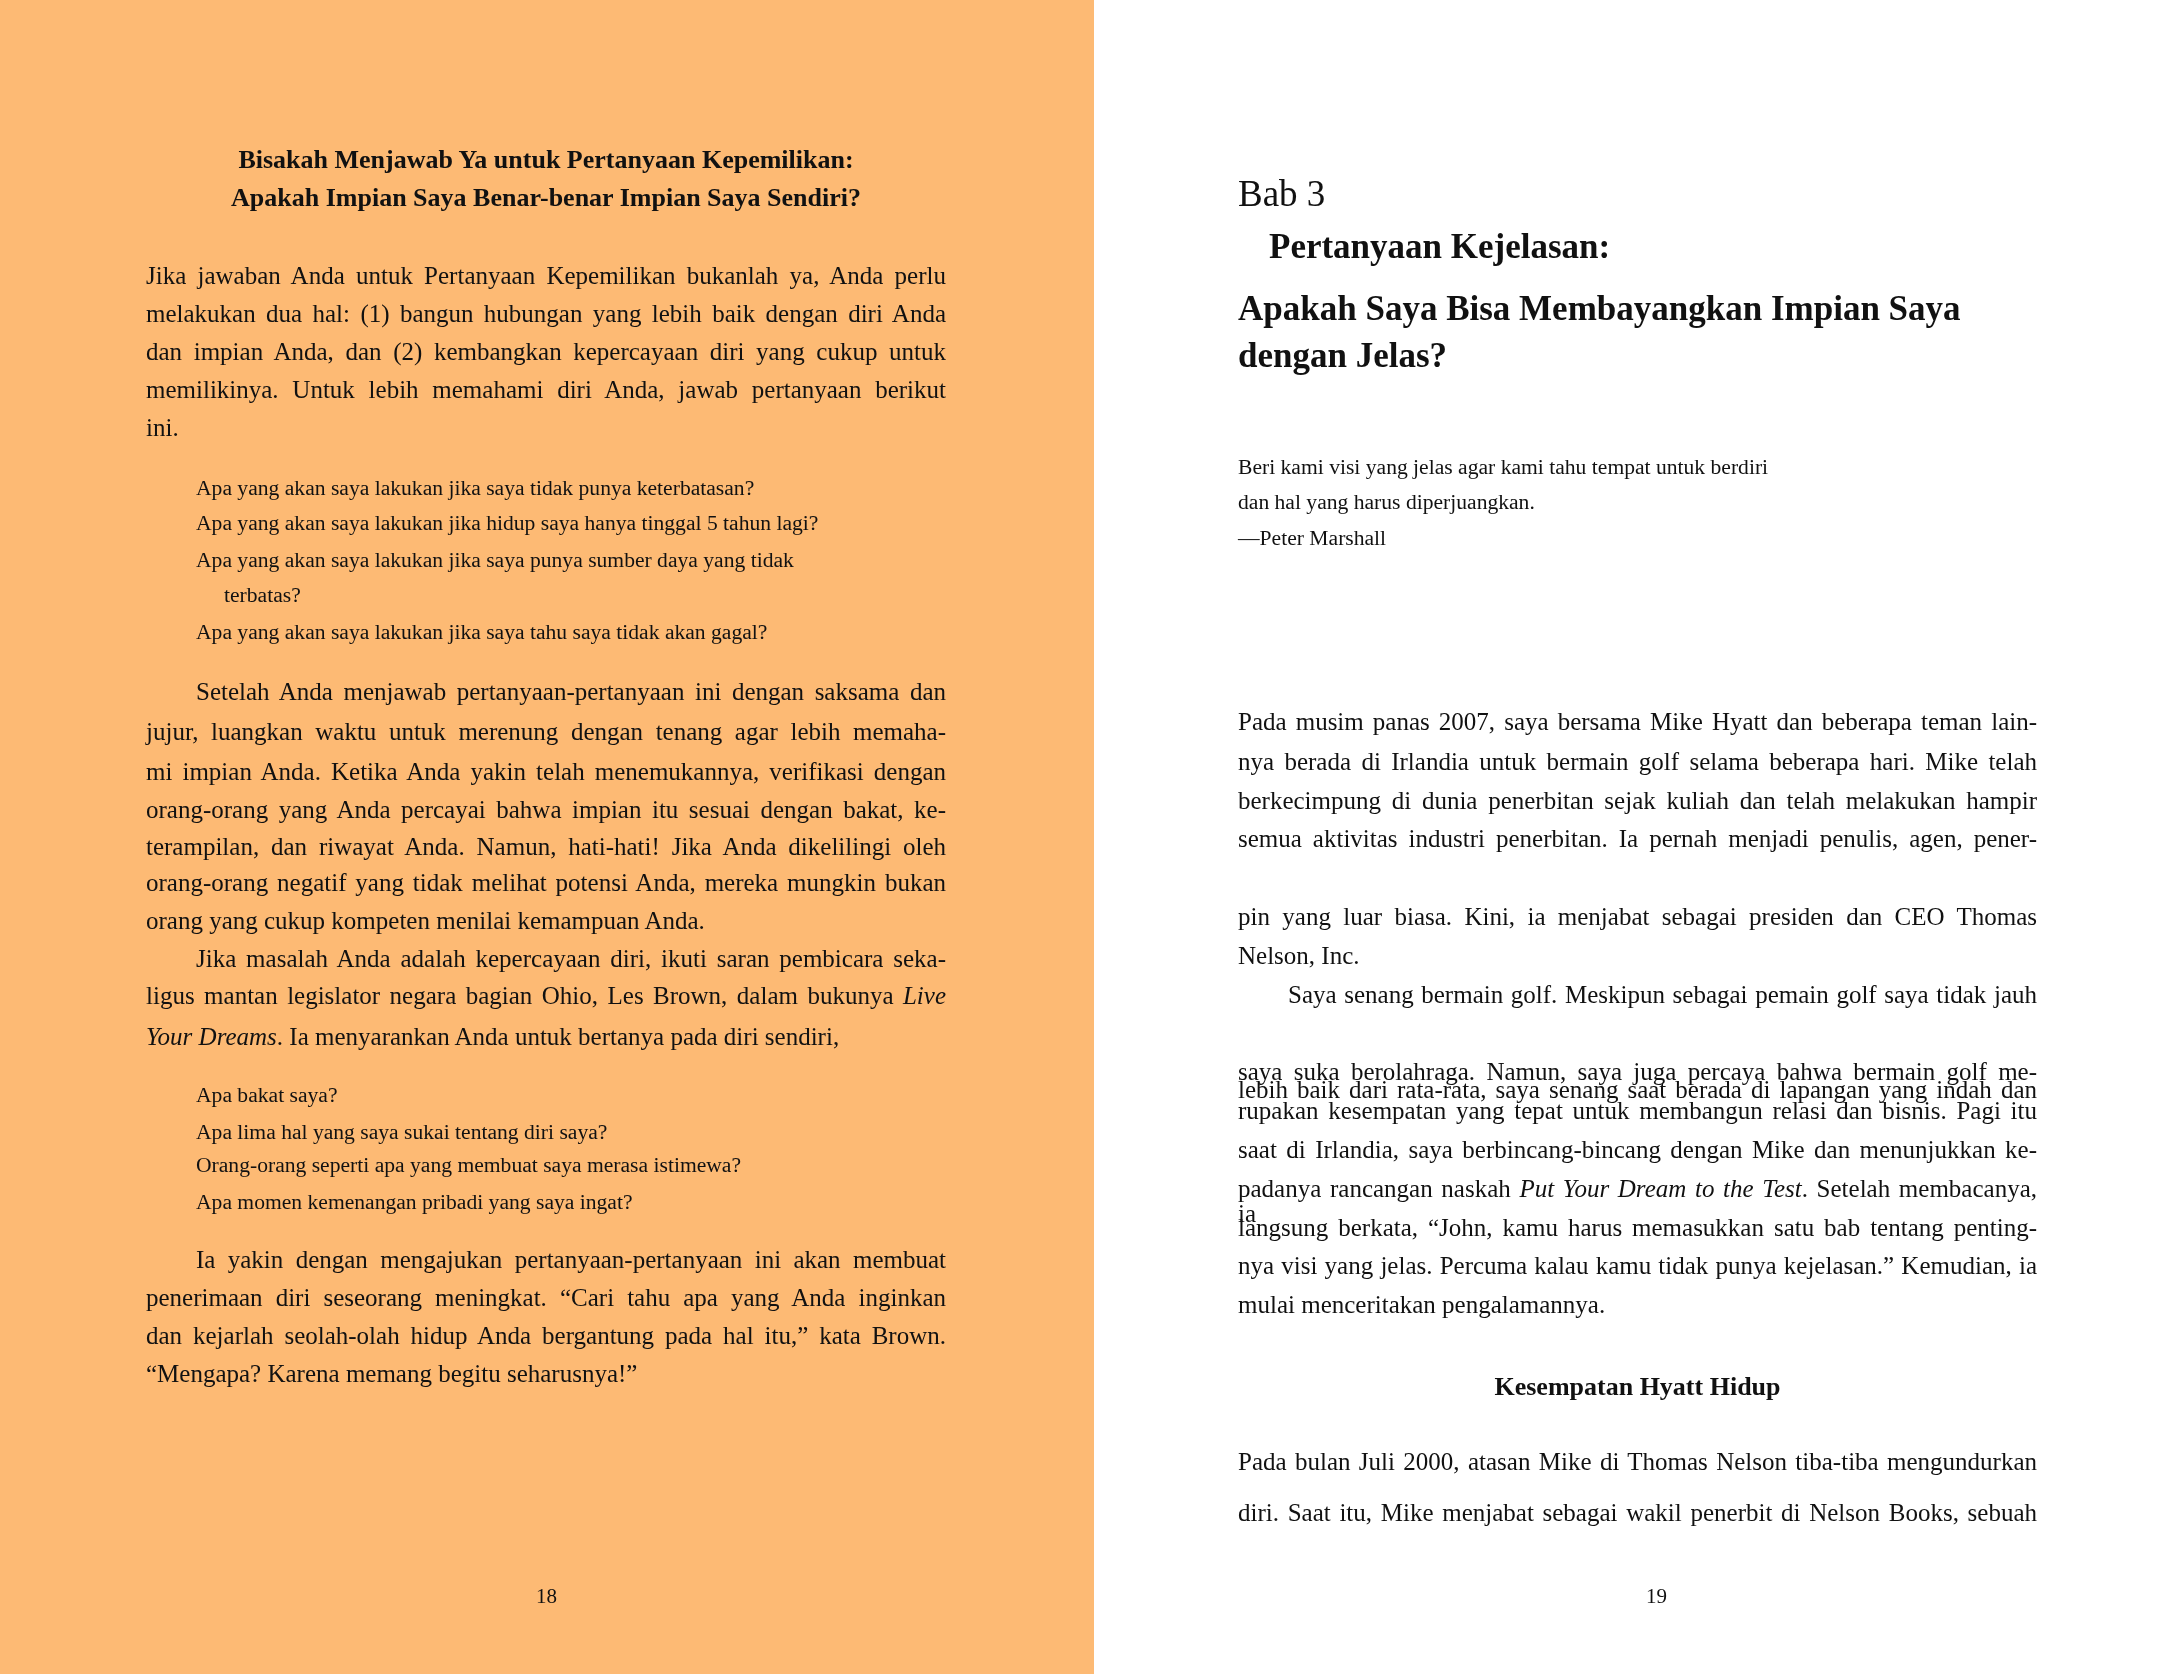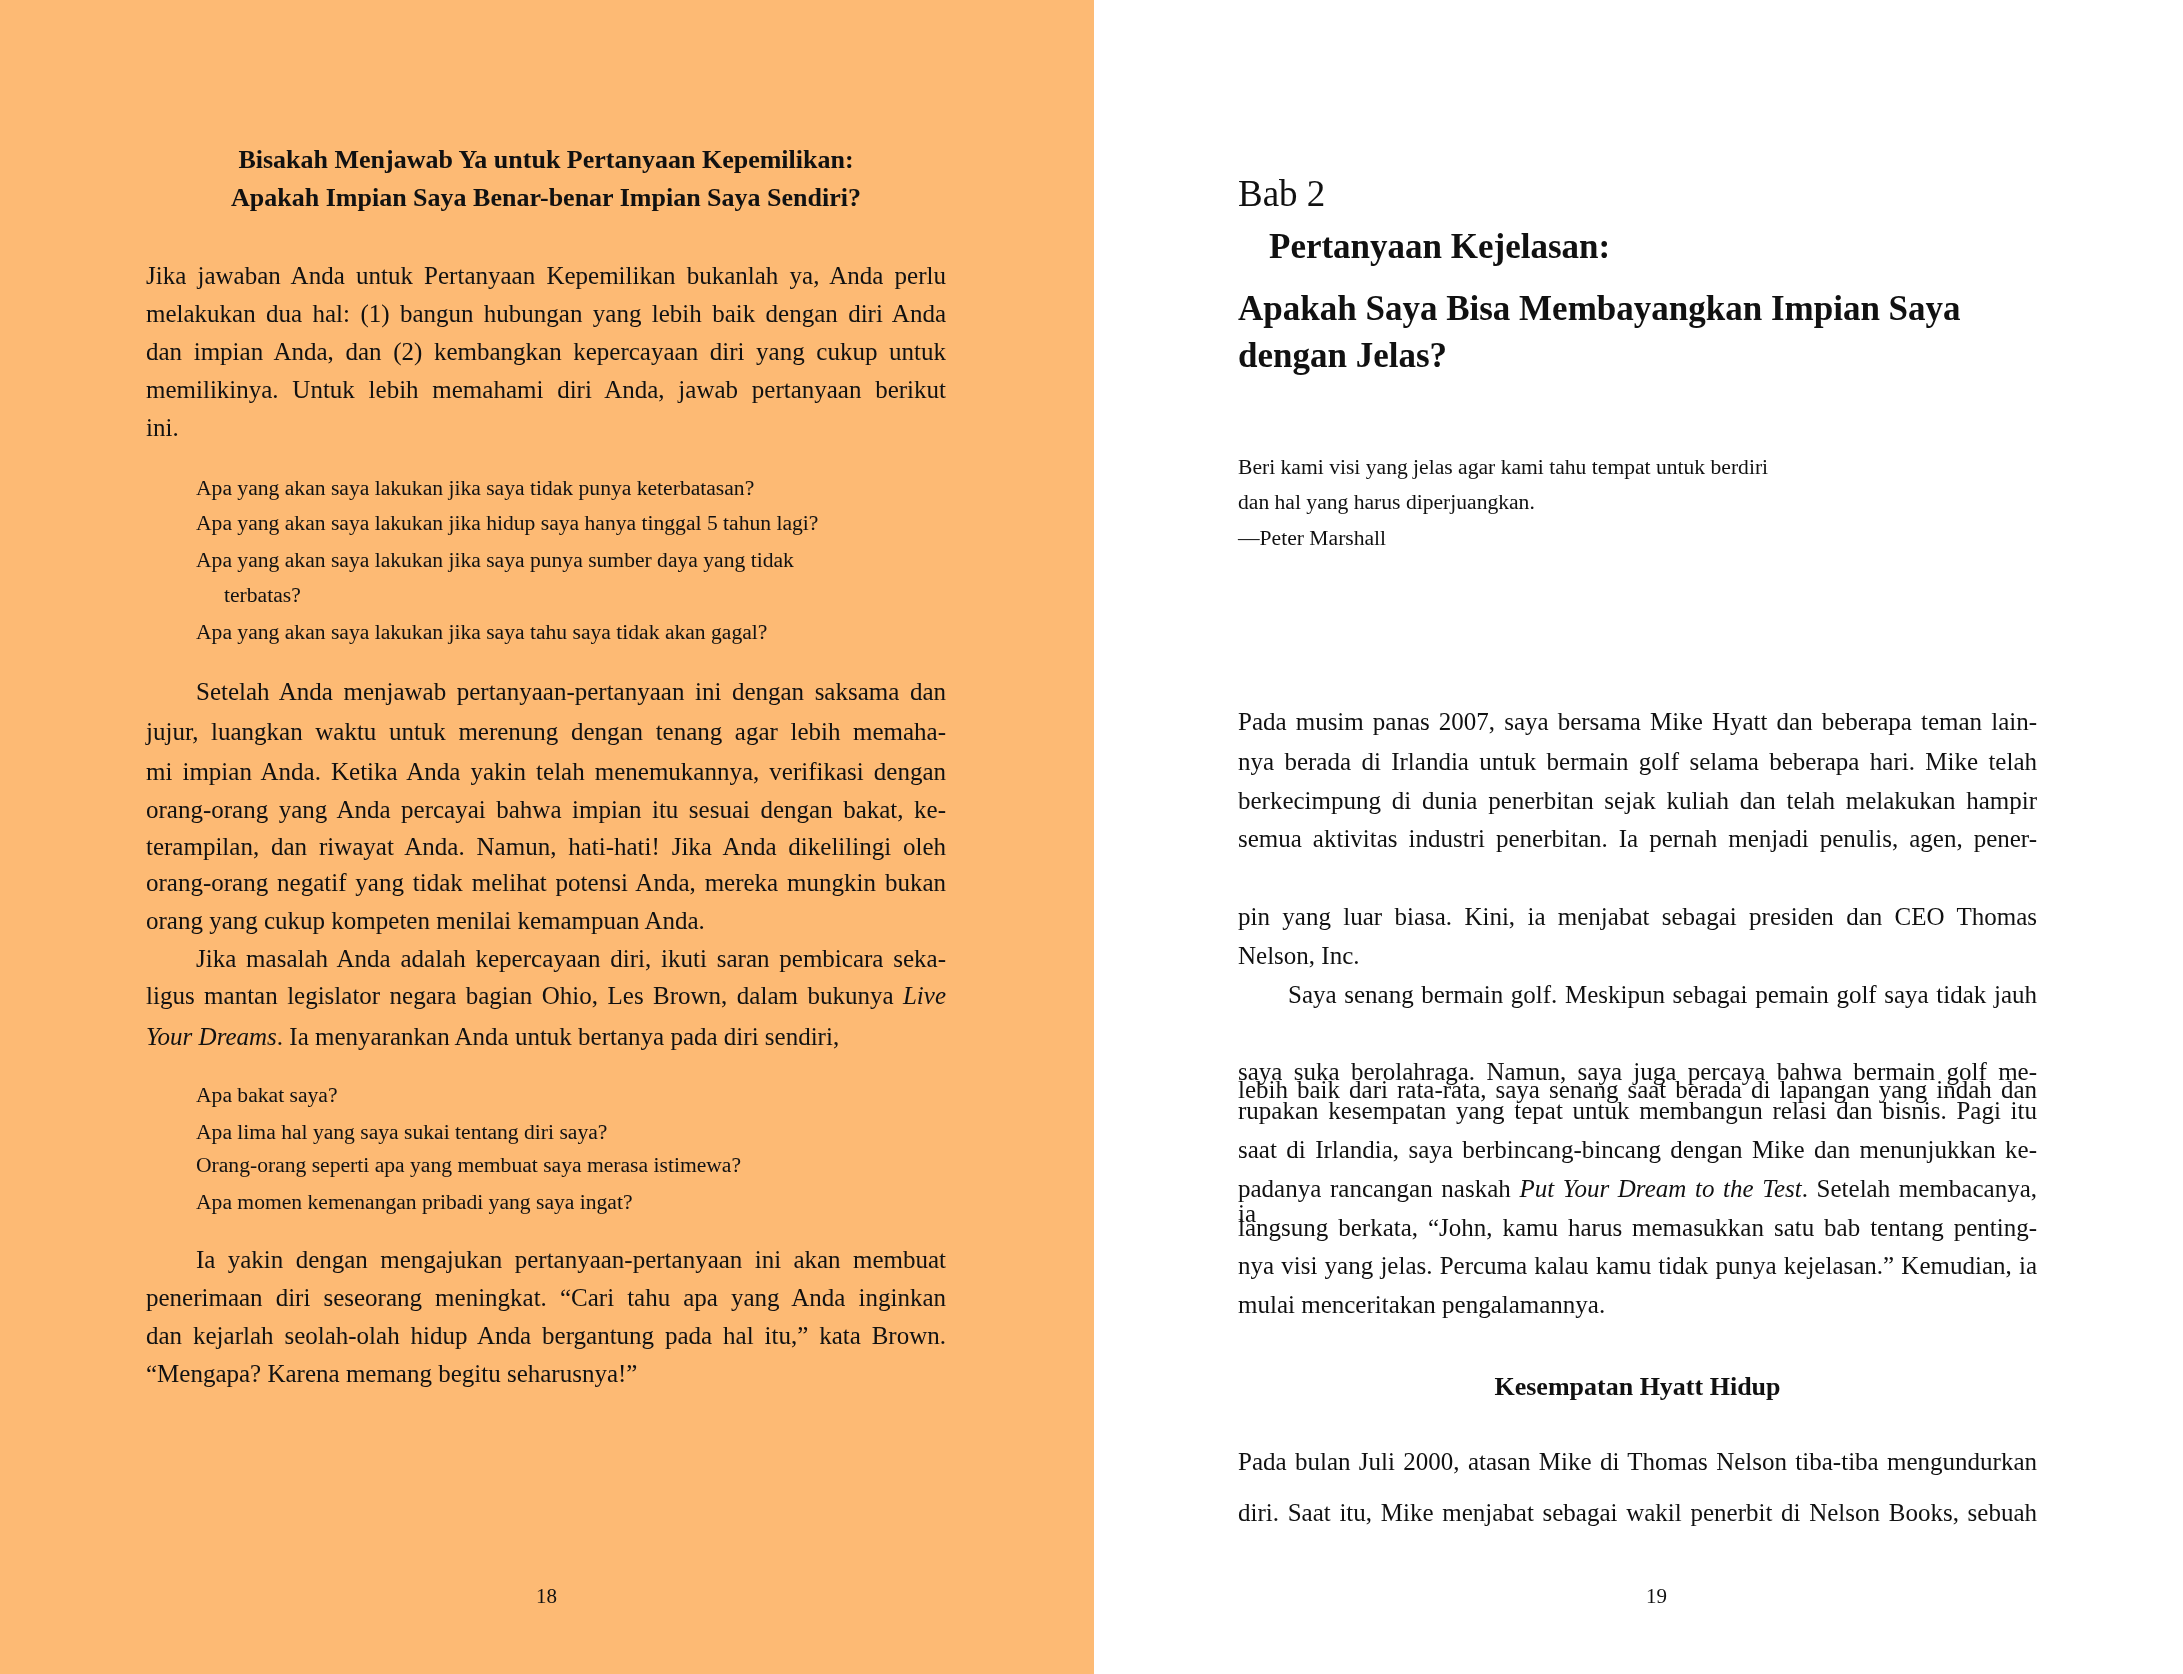"Bab 2" div.line { text: 2 -> 3 }
